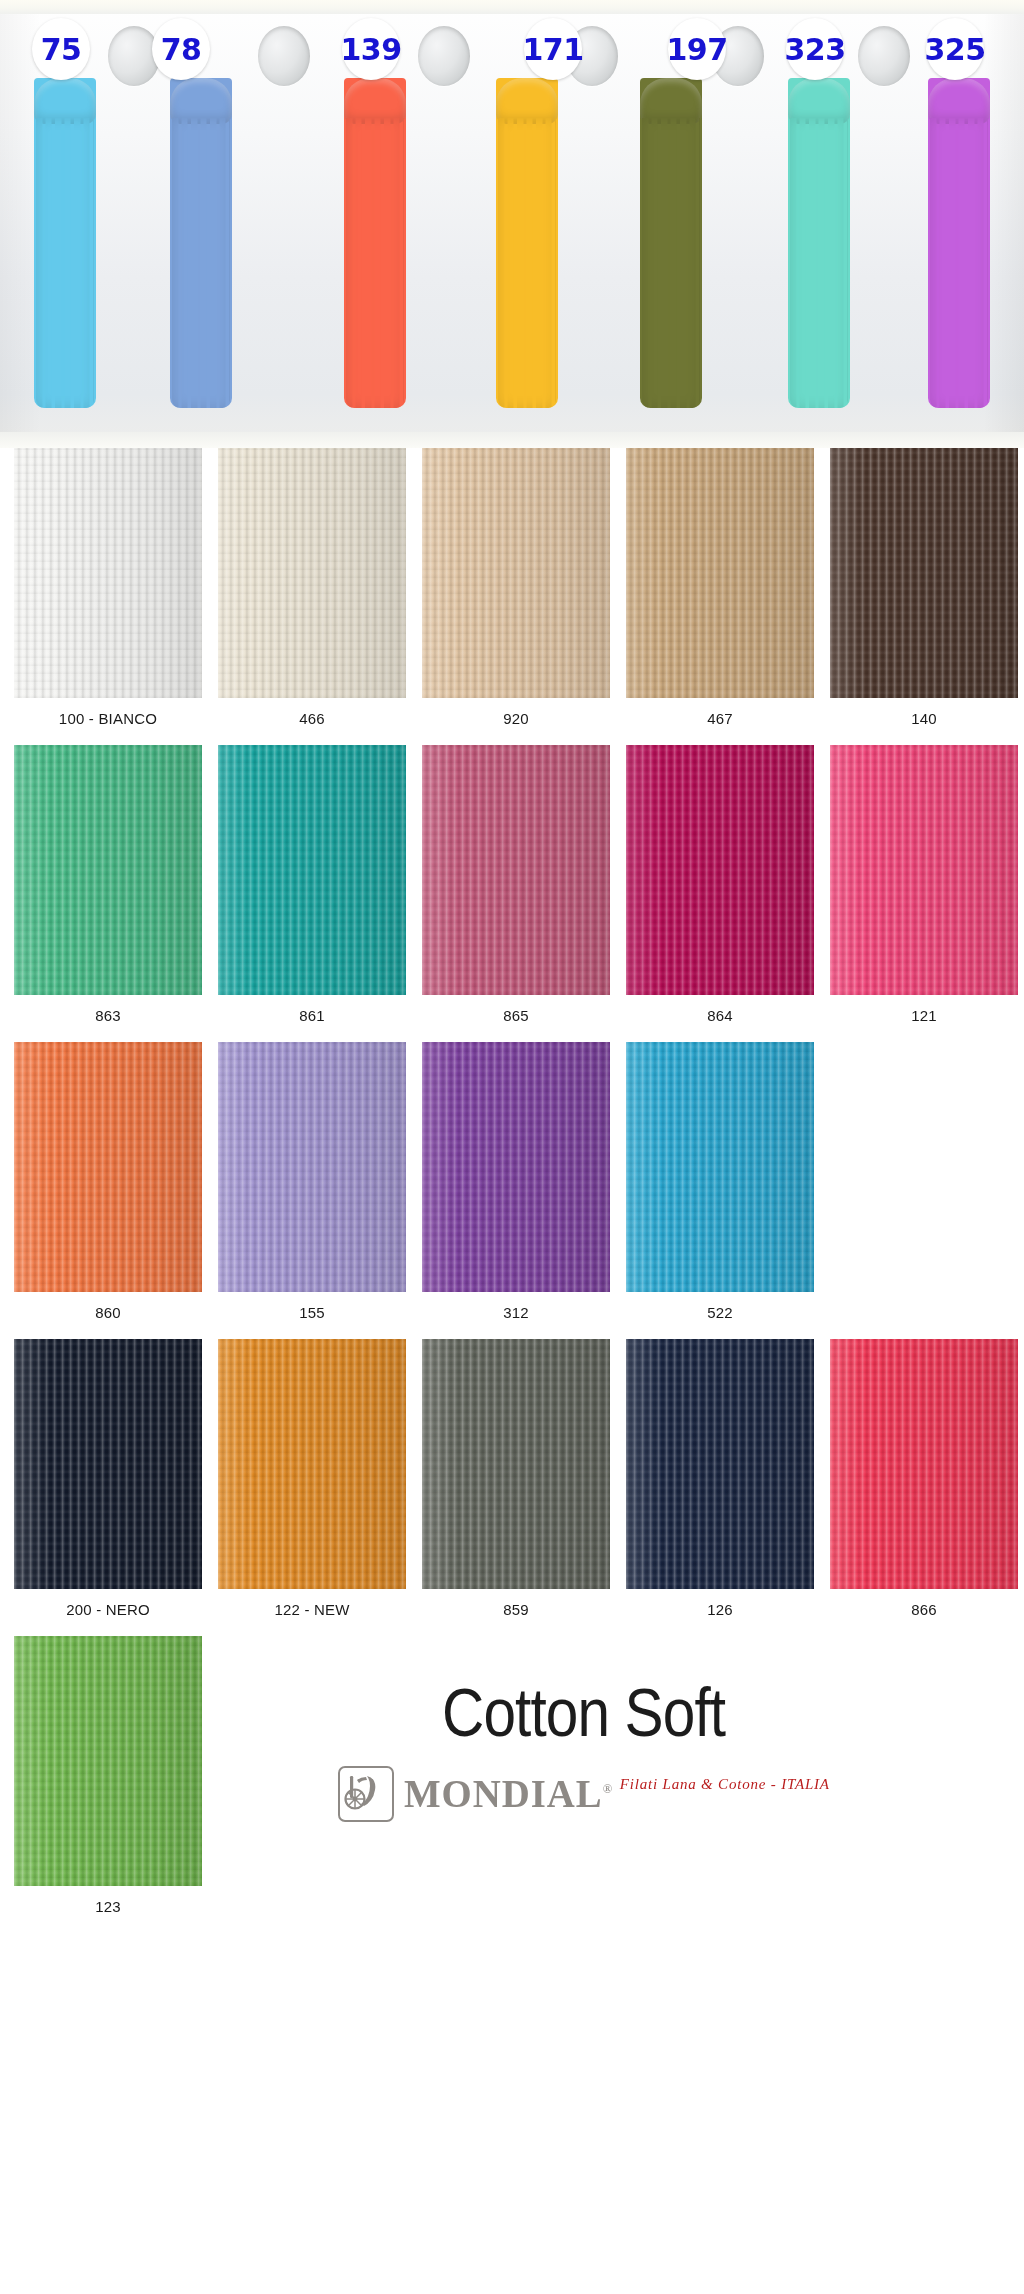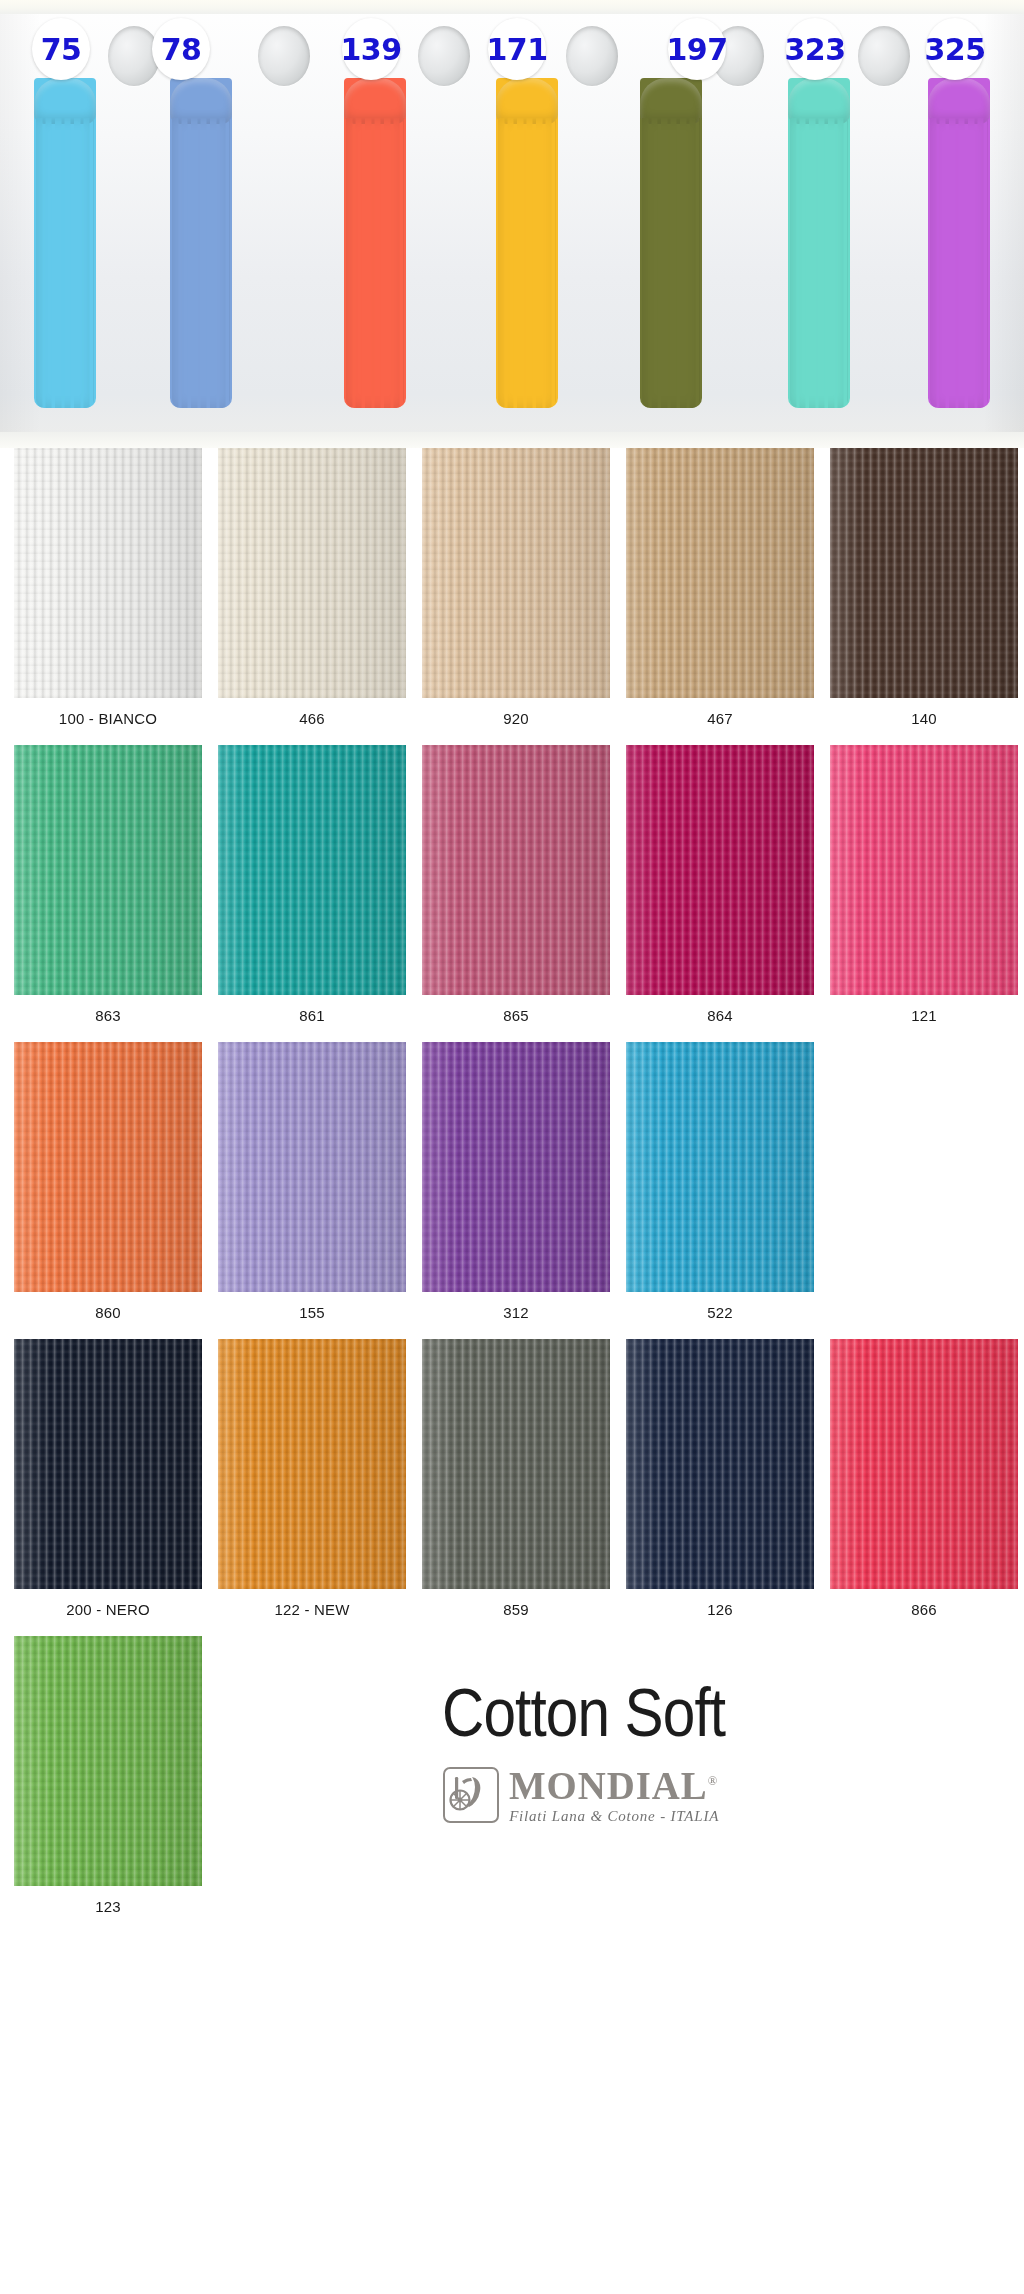"171" div.badge { left: 488px -> 524px }
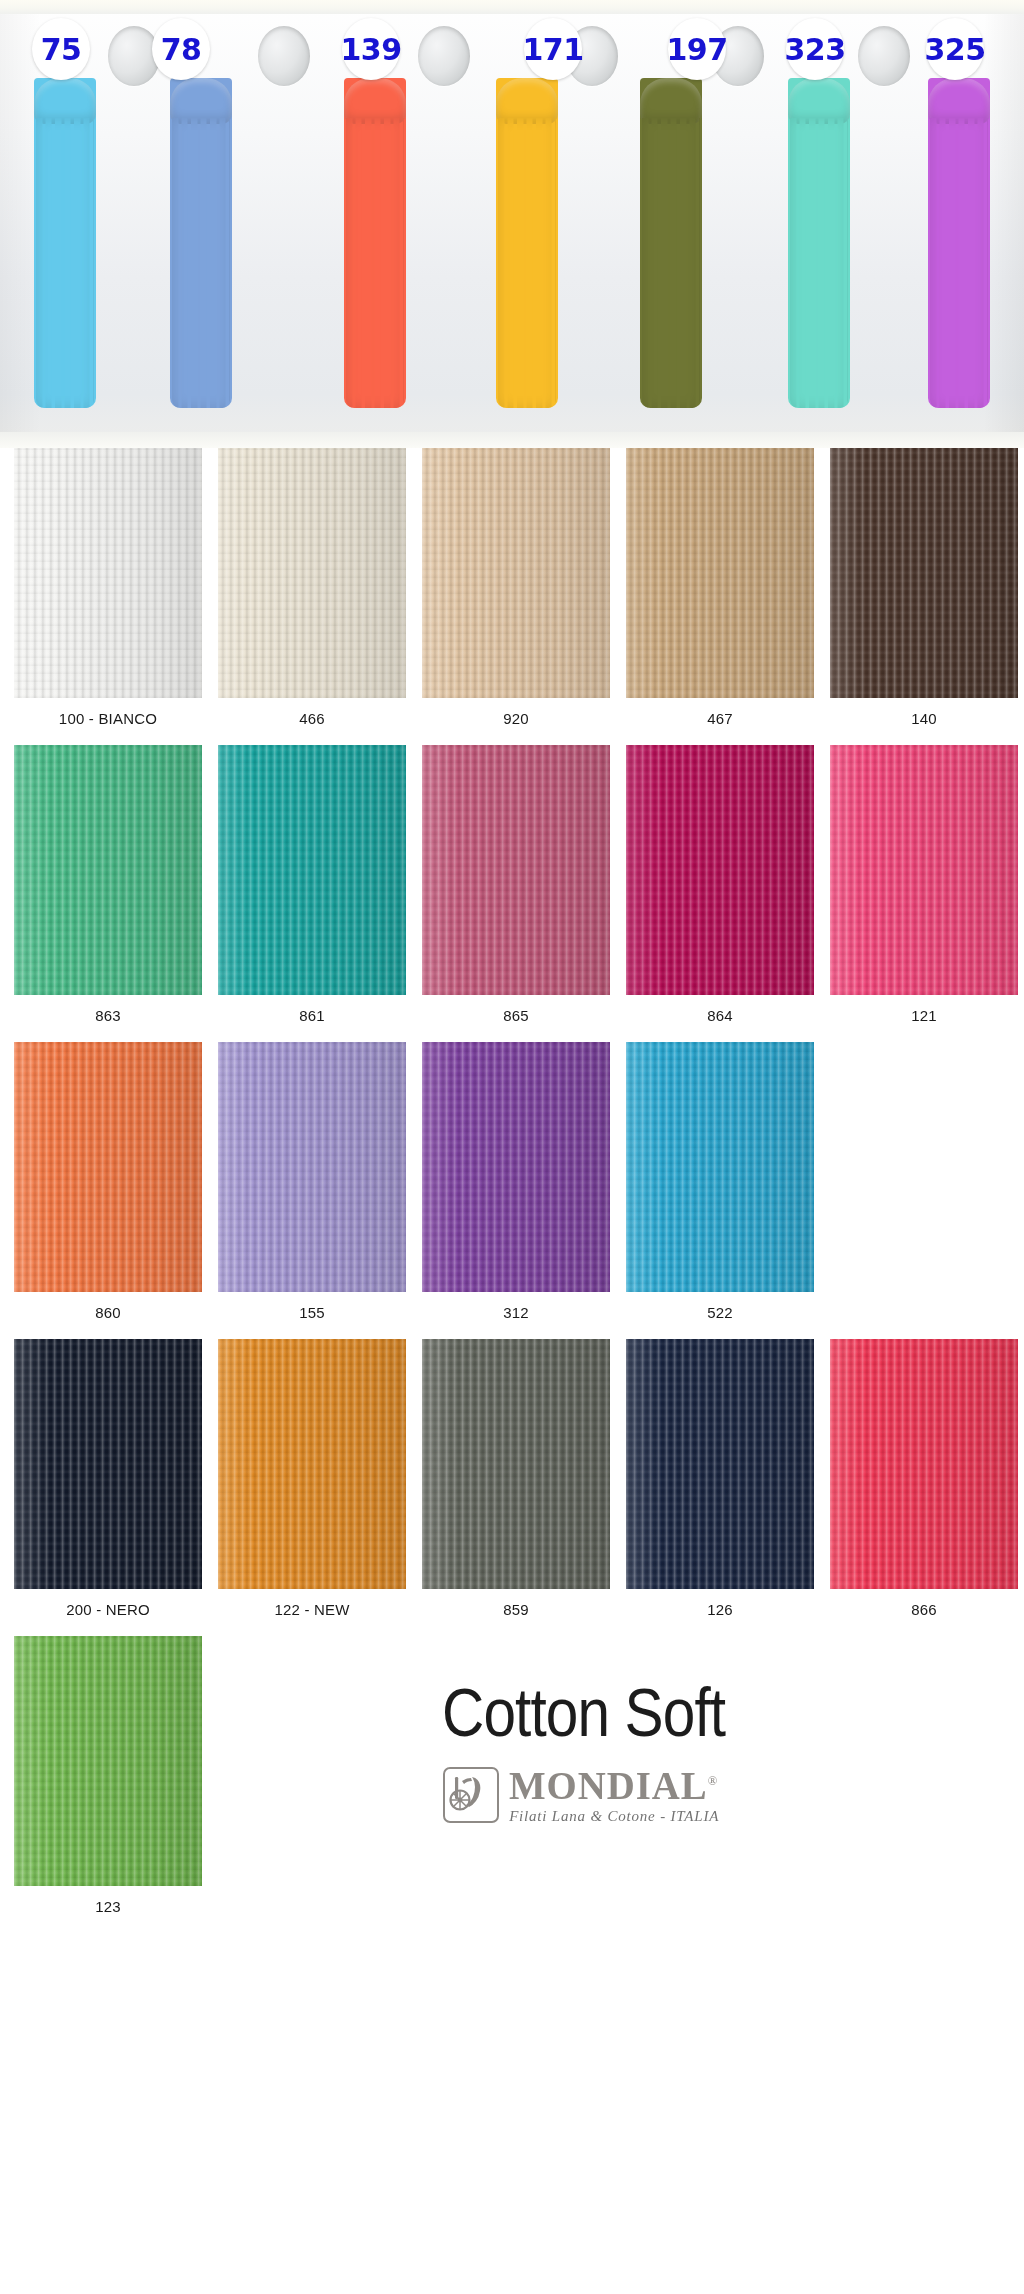"MONDIAL®" .logo-text { flex-direction: column -> row }
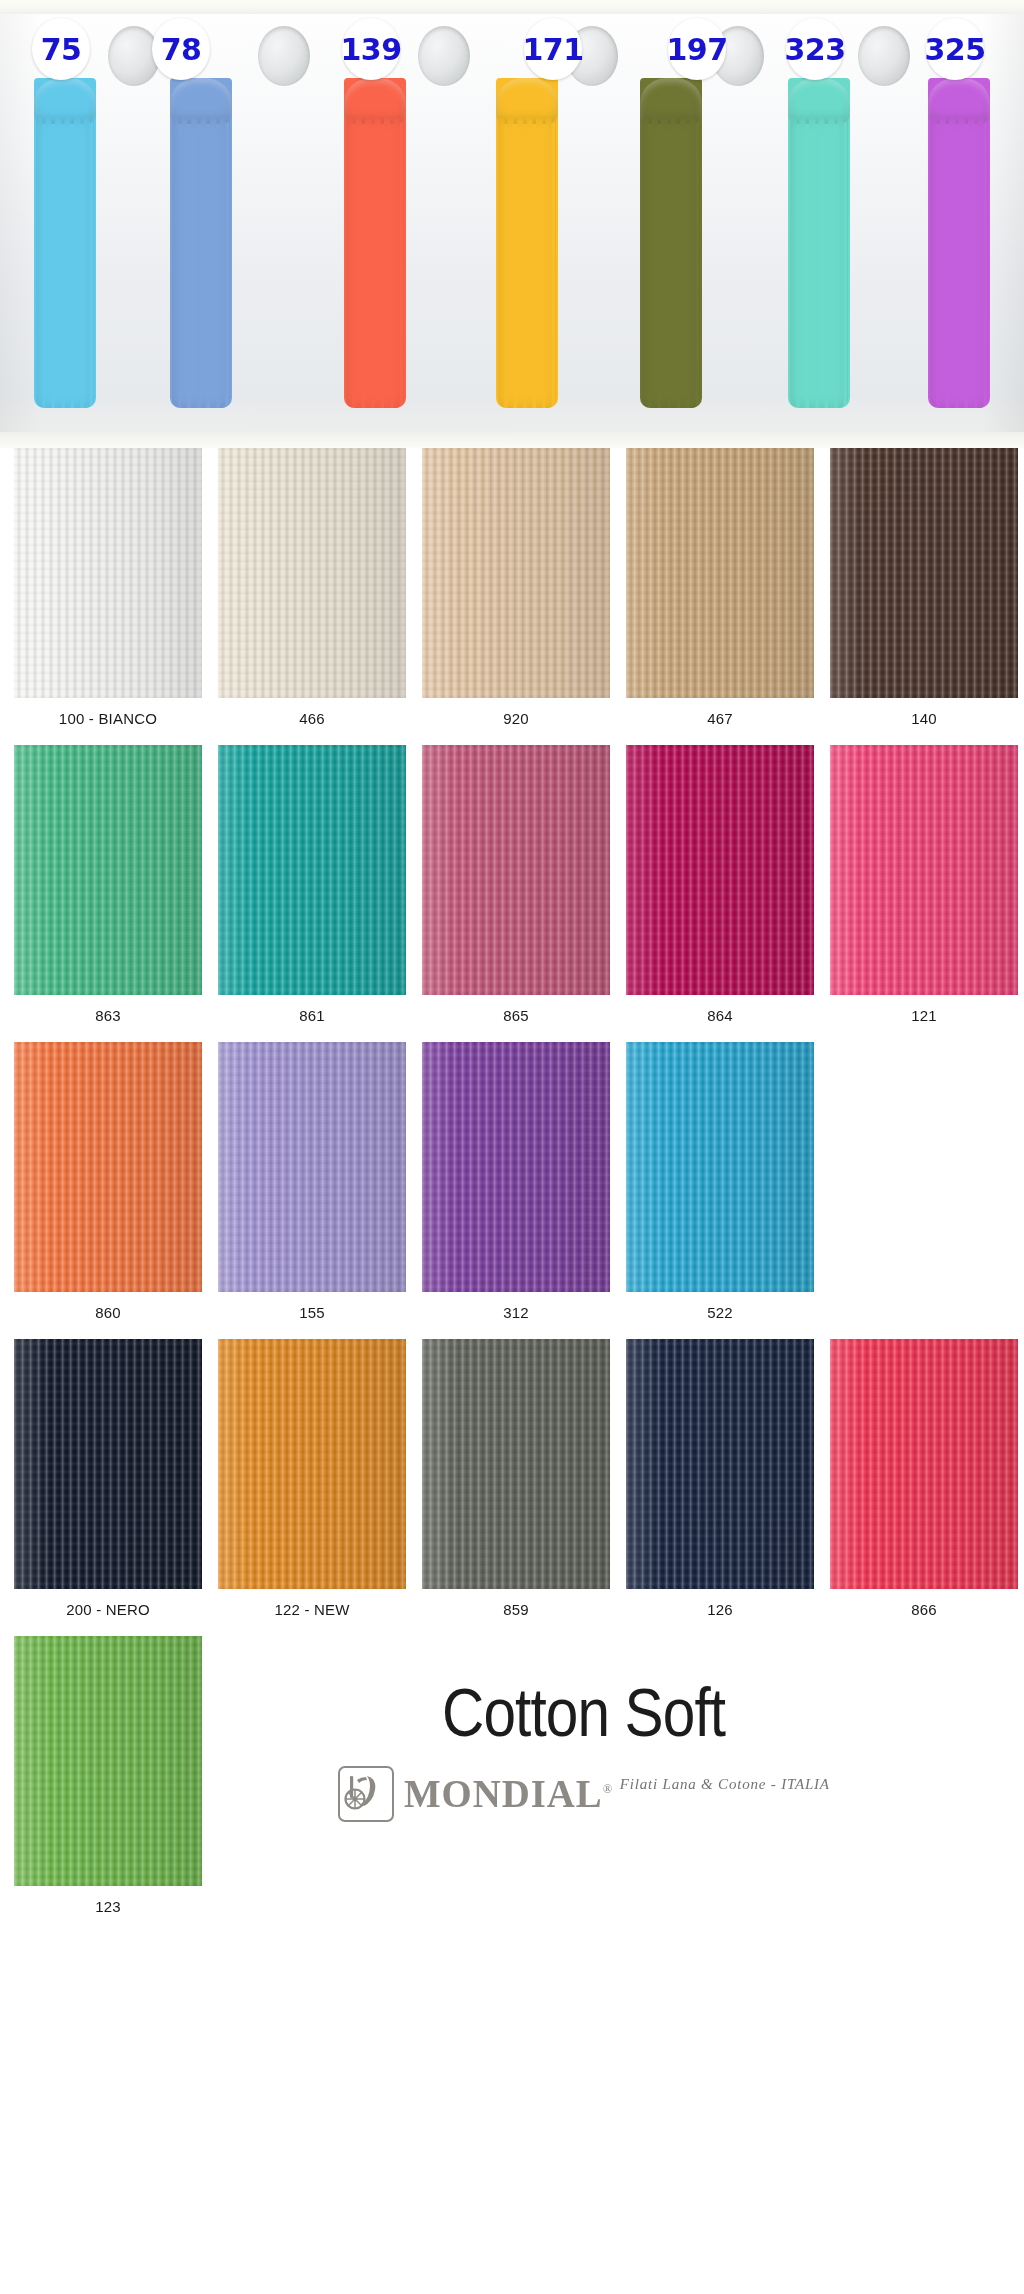"Filati Lana & Cotone -" .logo-tagline { color: #737373 -> #b91c1c }
